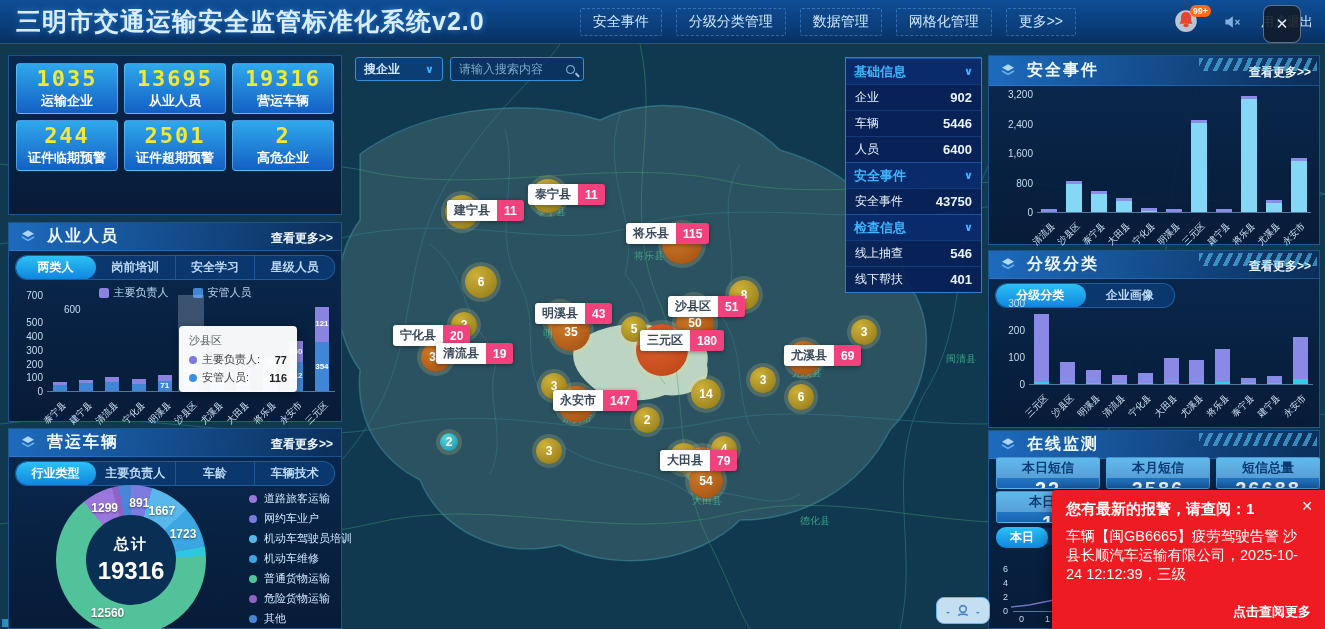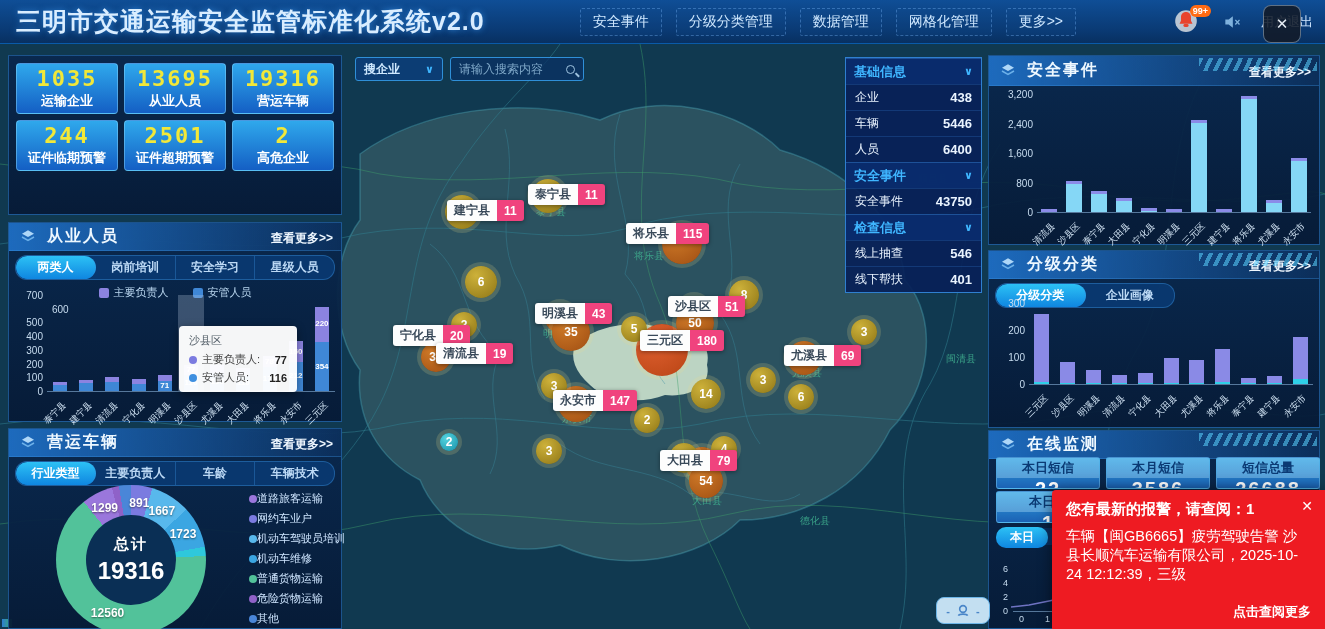"438" b { text: 438 -> 902 }
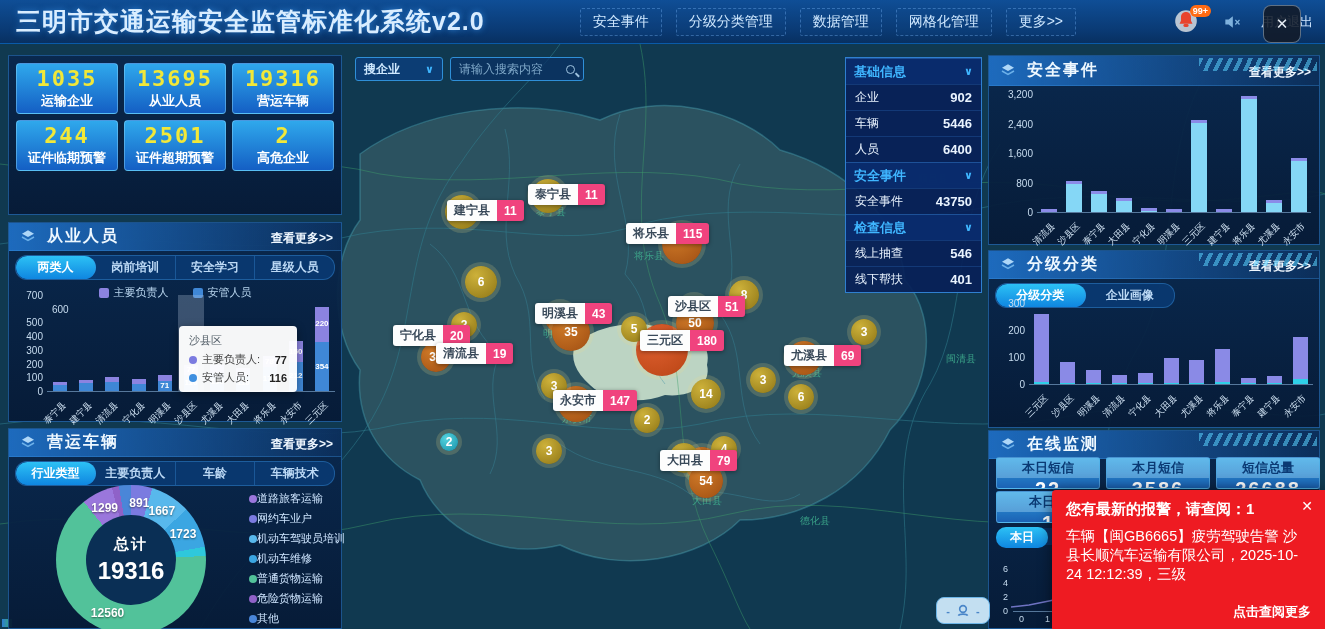"600" div.ytick { left: 0px -> 12px }
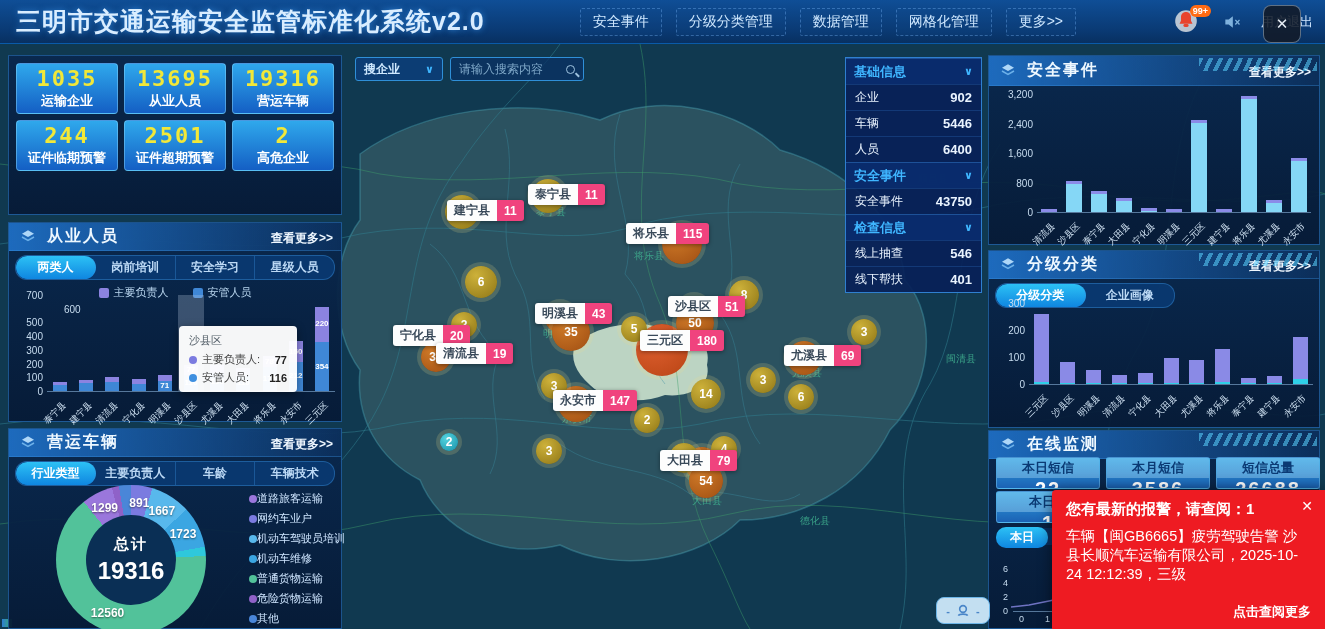"220" div.segval { text: 220 -> 121 }
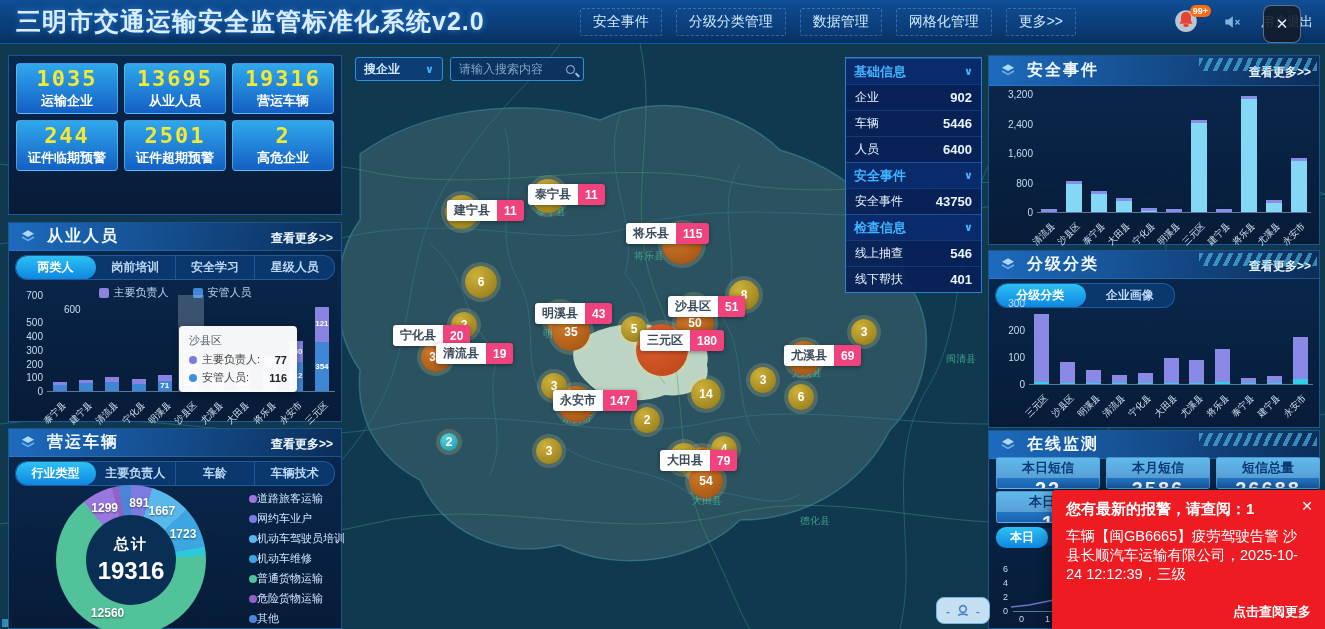"道路旅客运输" .pl-row { gap: none -> 7px }
